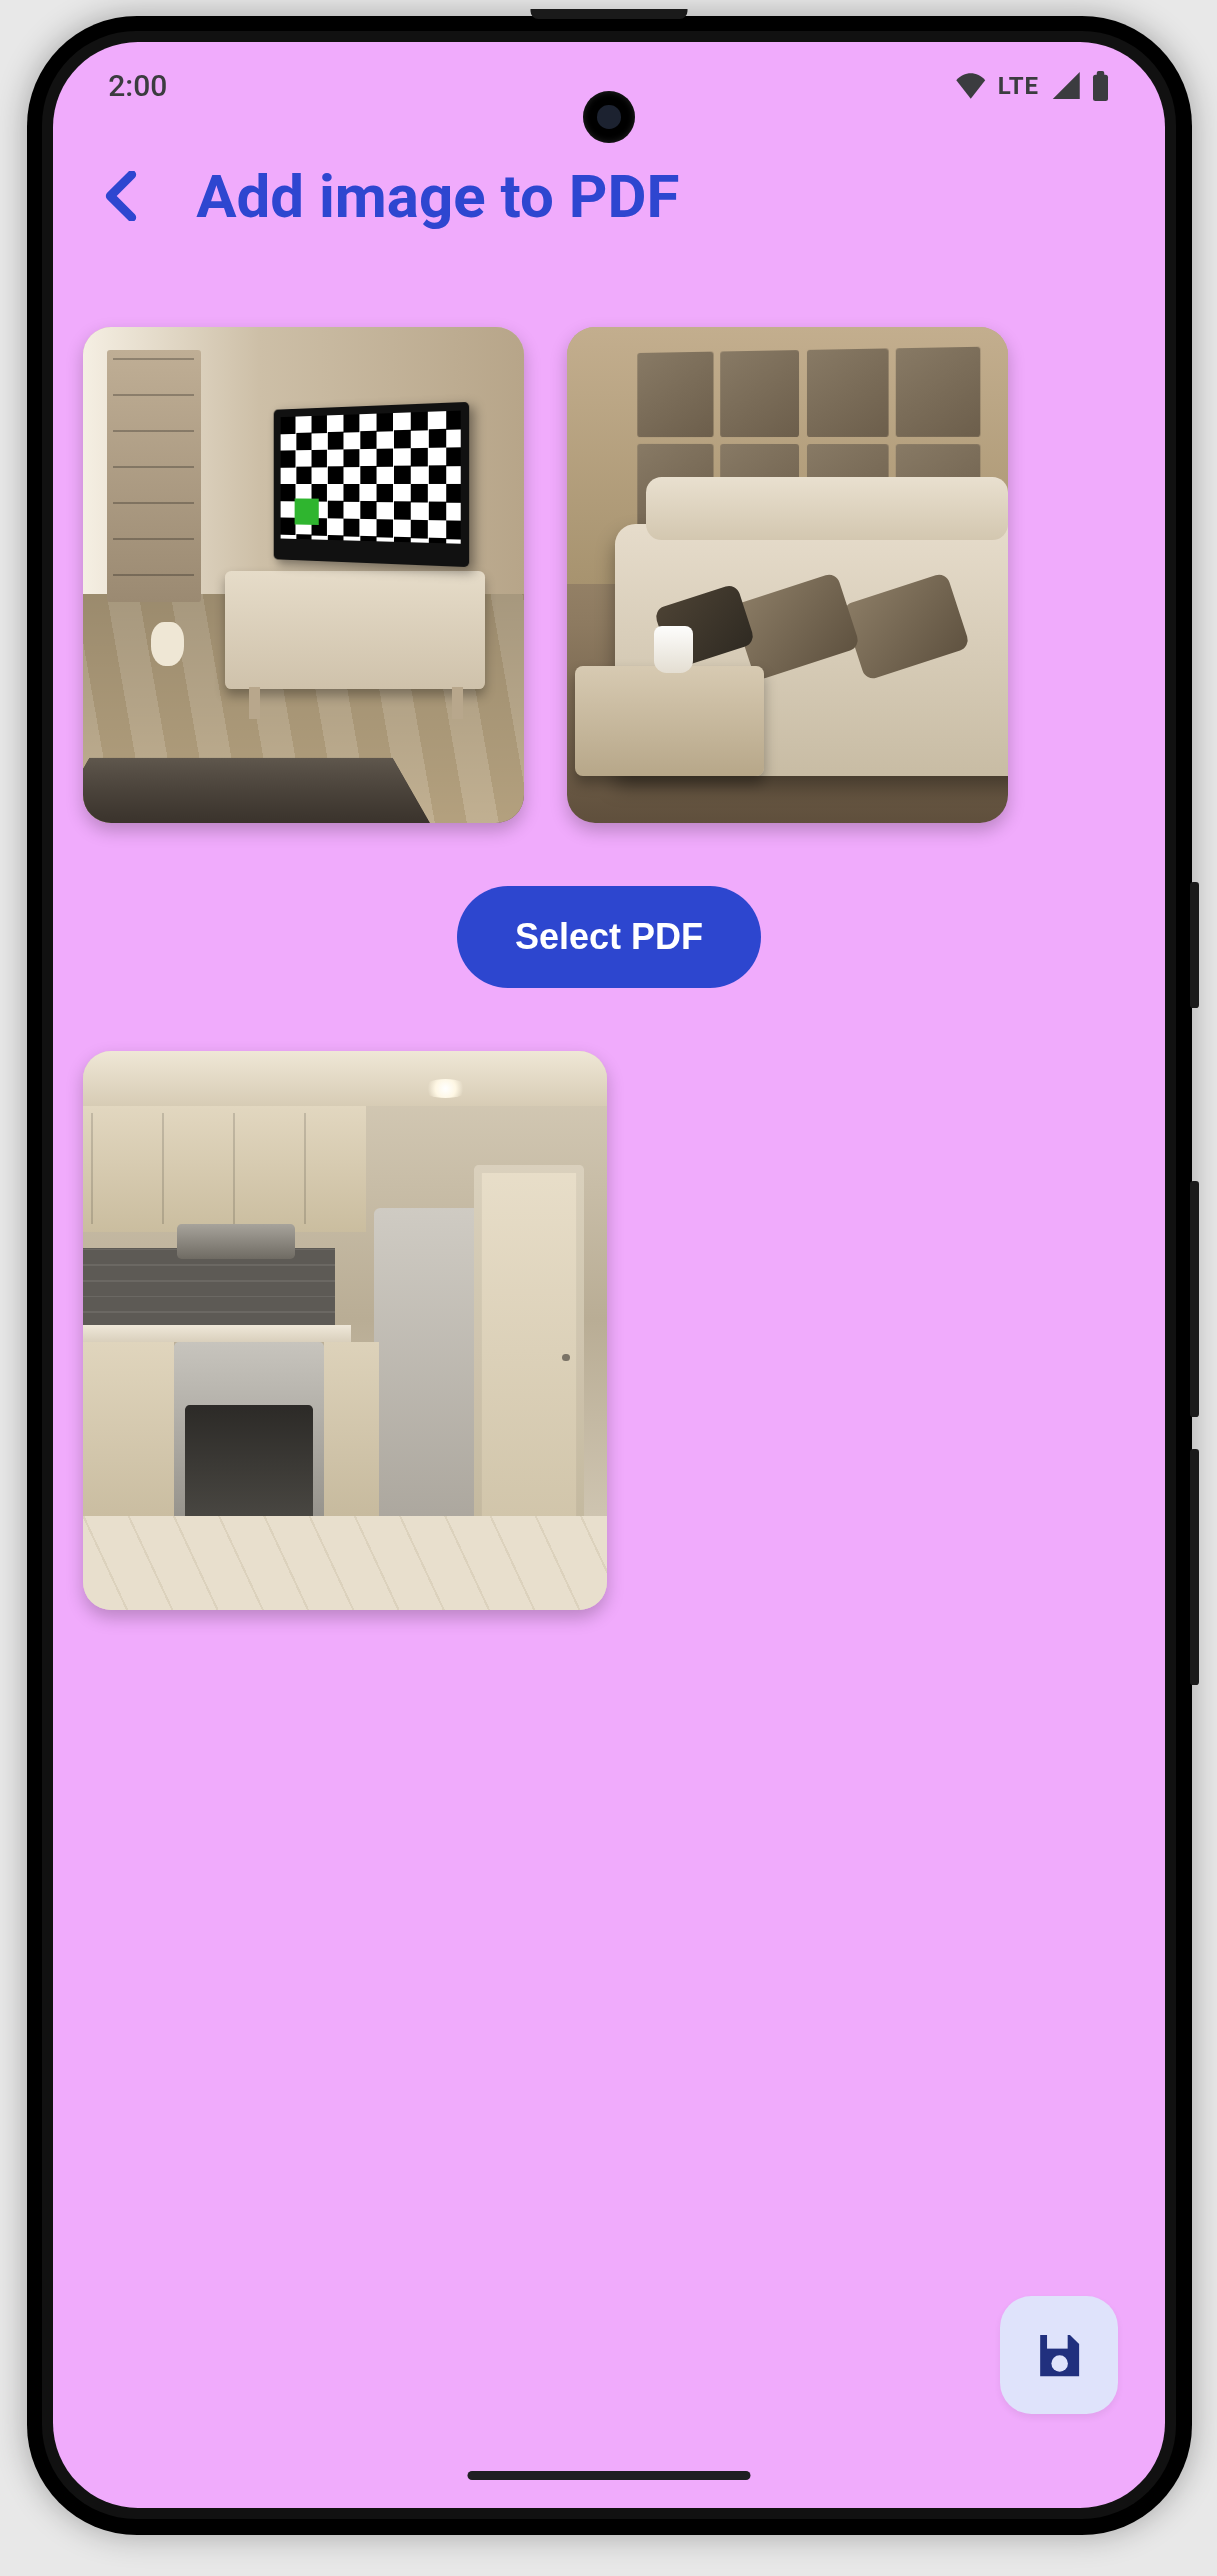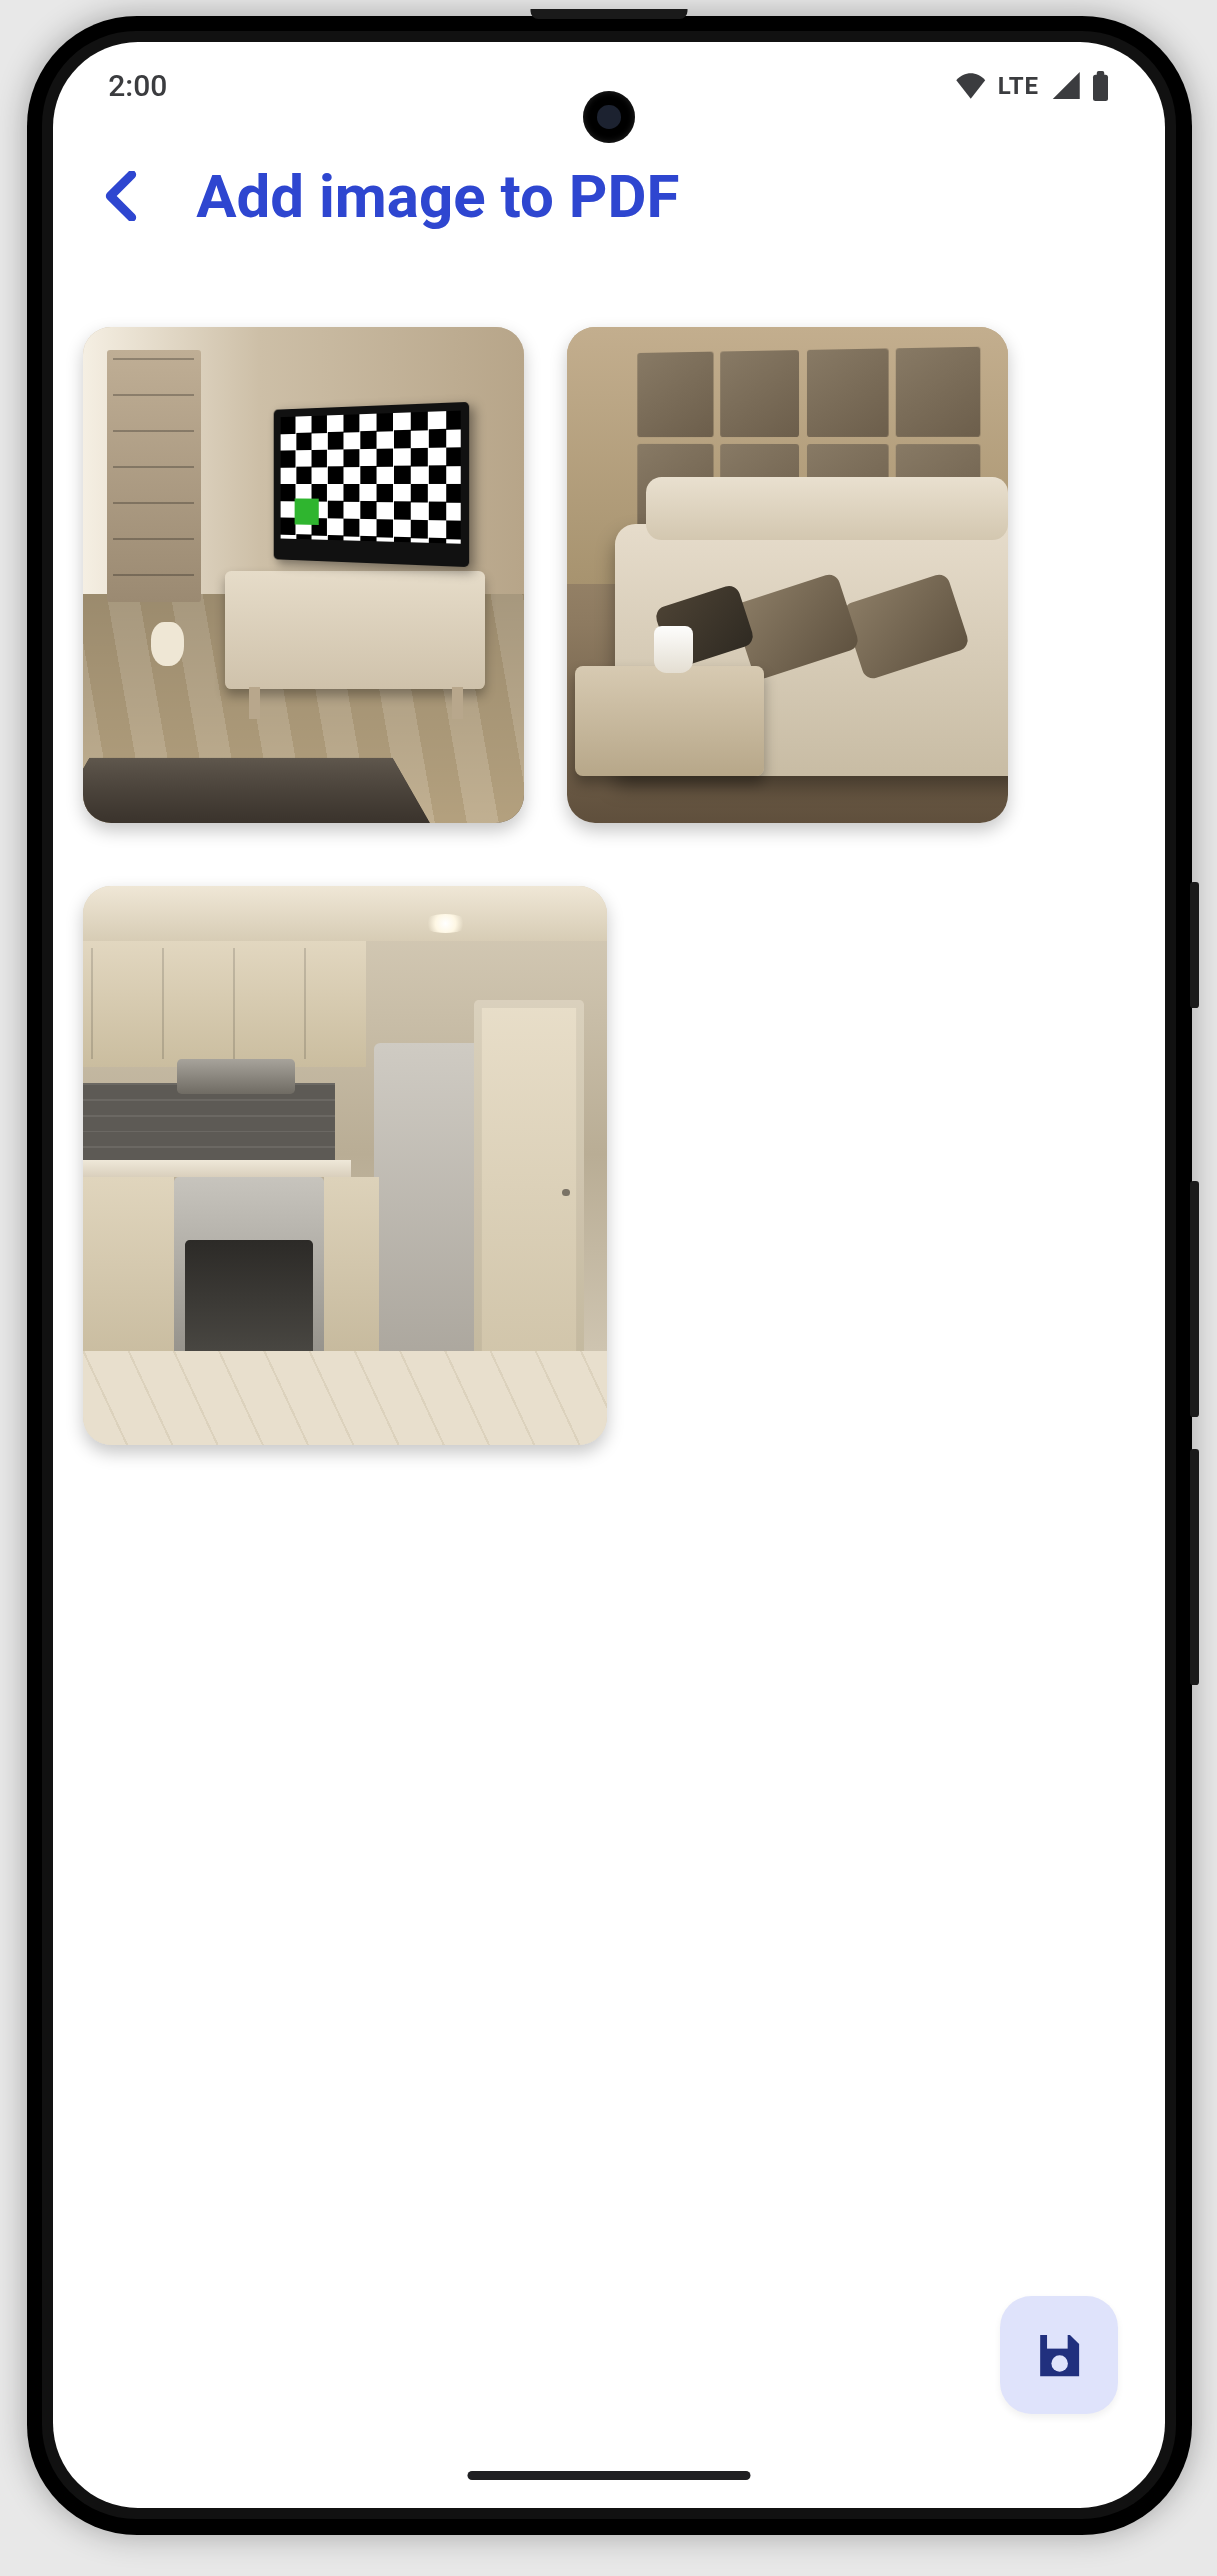"2:00" .screen { background: #ffffff -> #f0abfc }
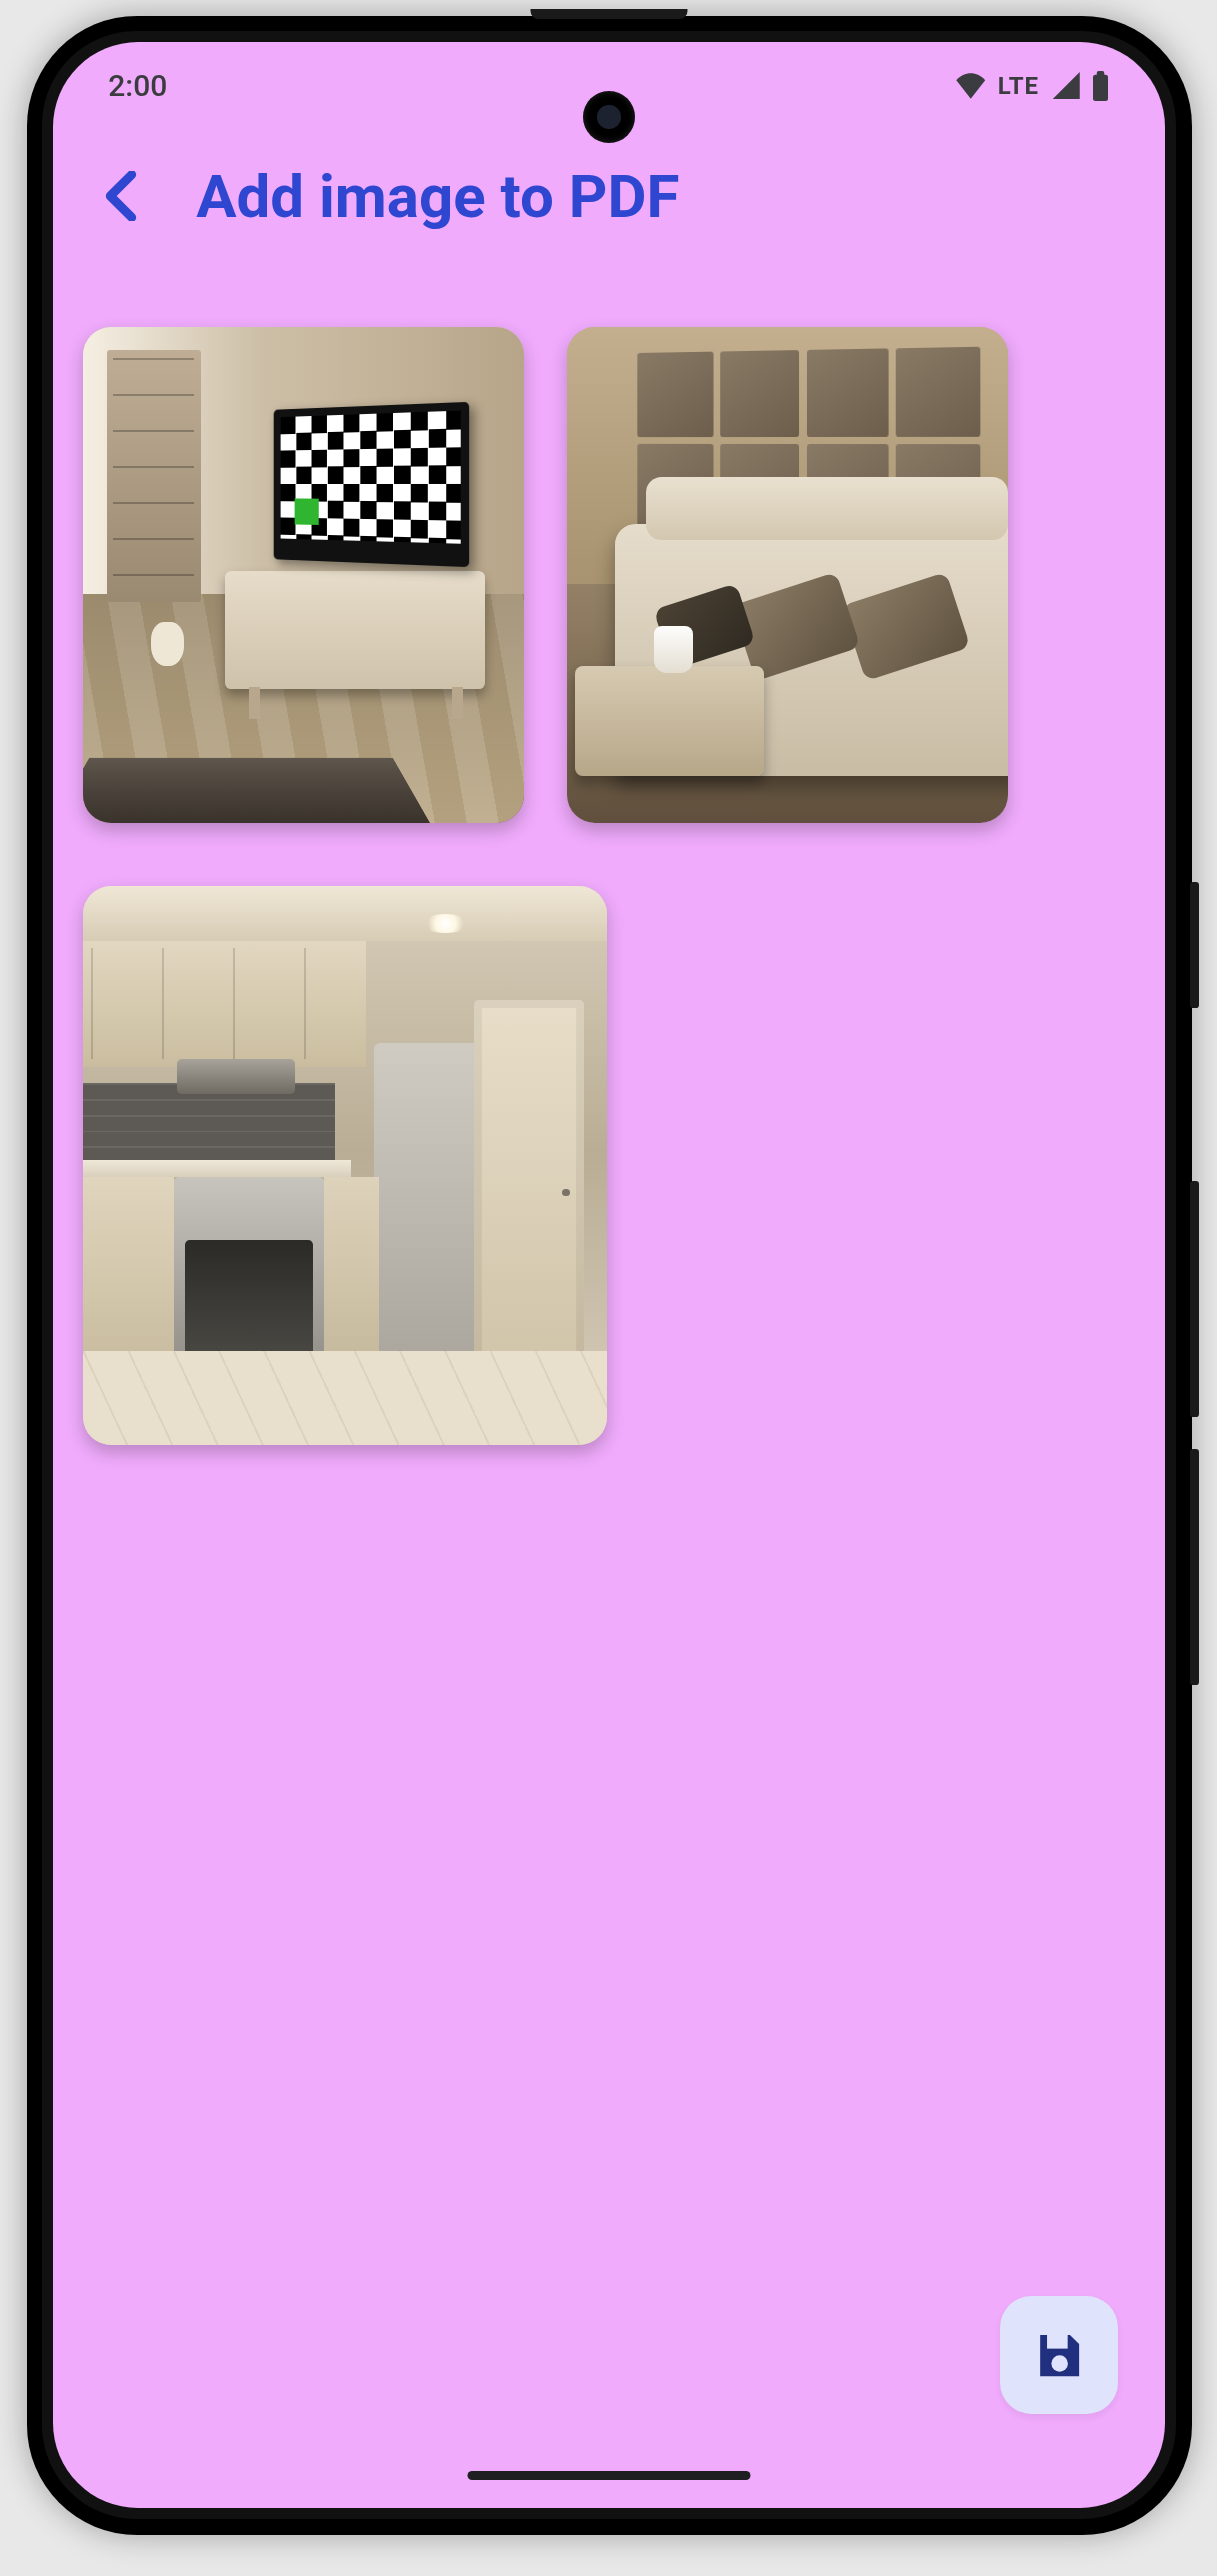"Select PDF" button.select-pdf { html: none -> <button>Select PDF</button> }
